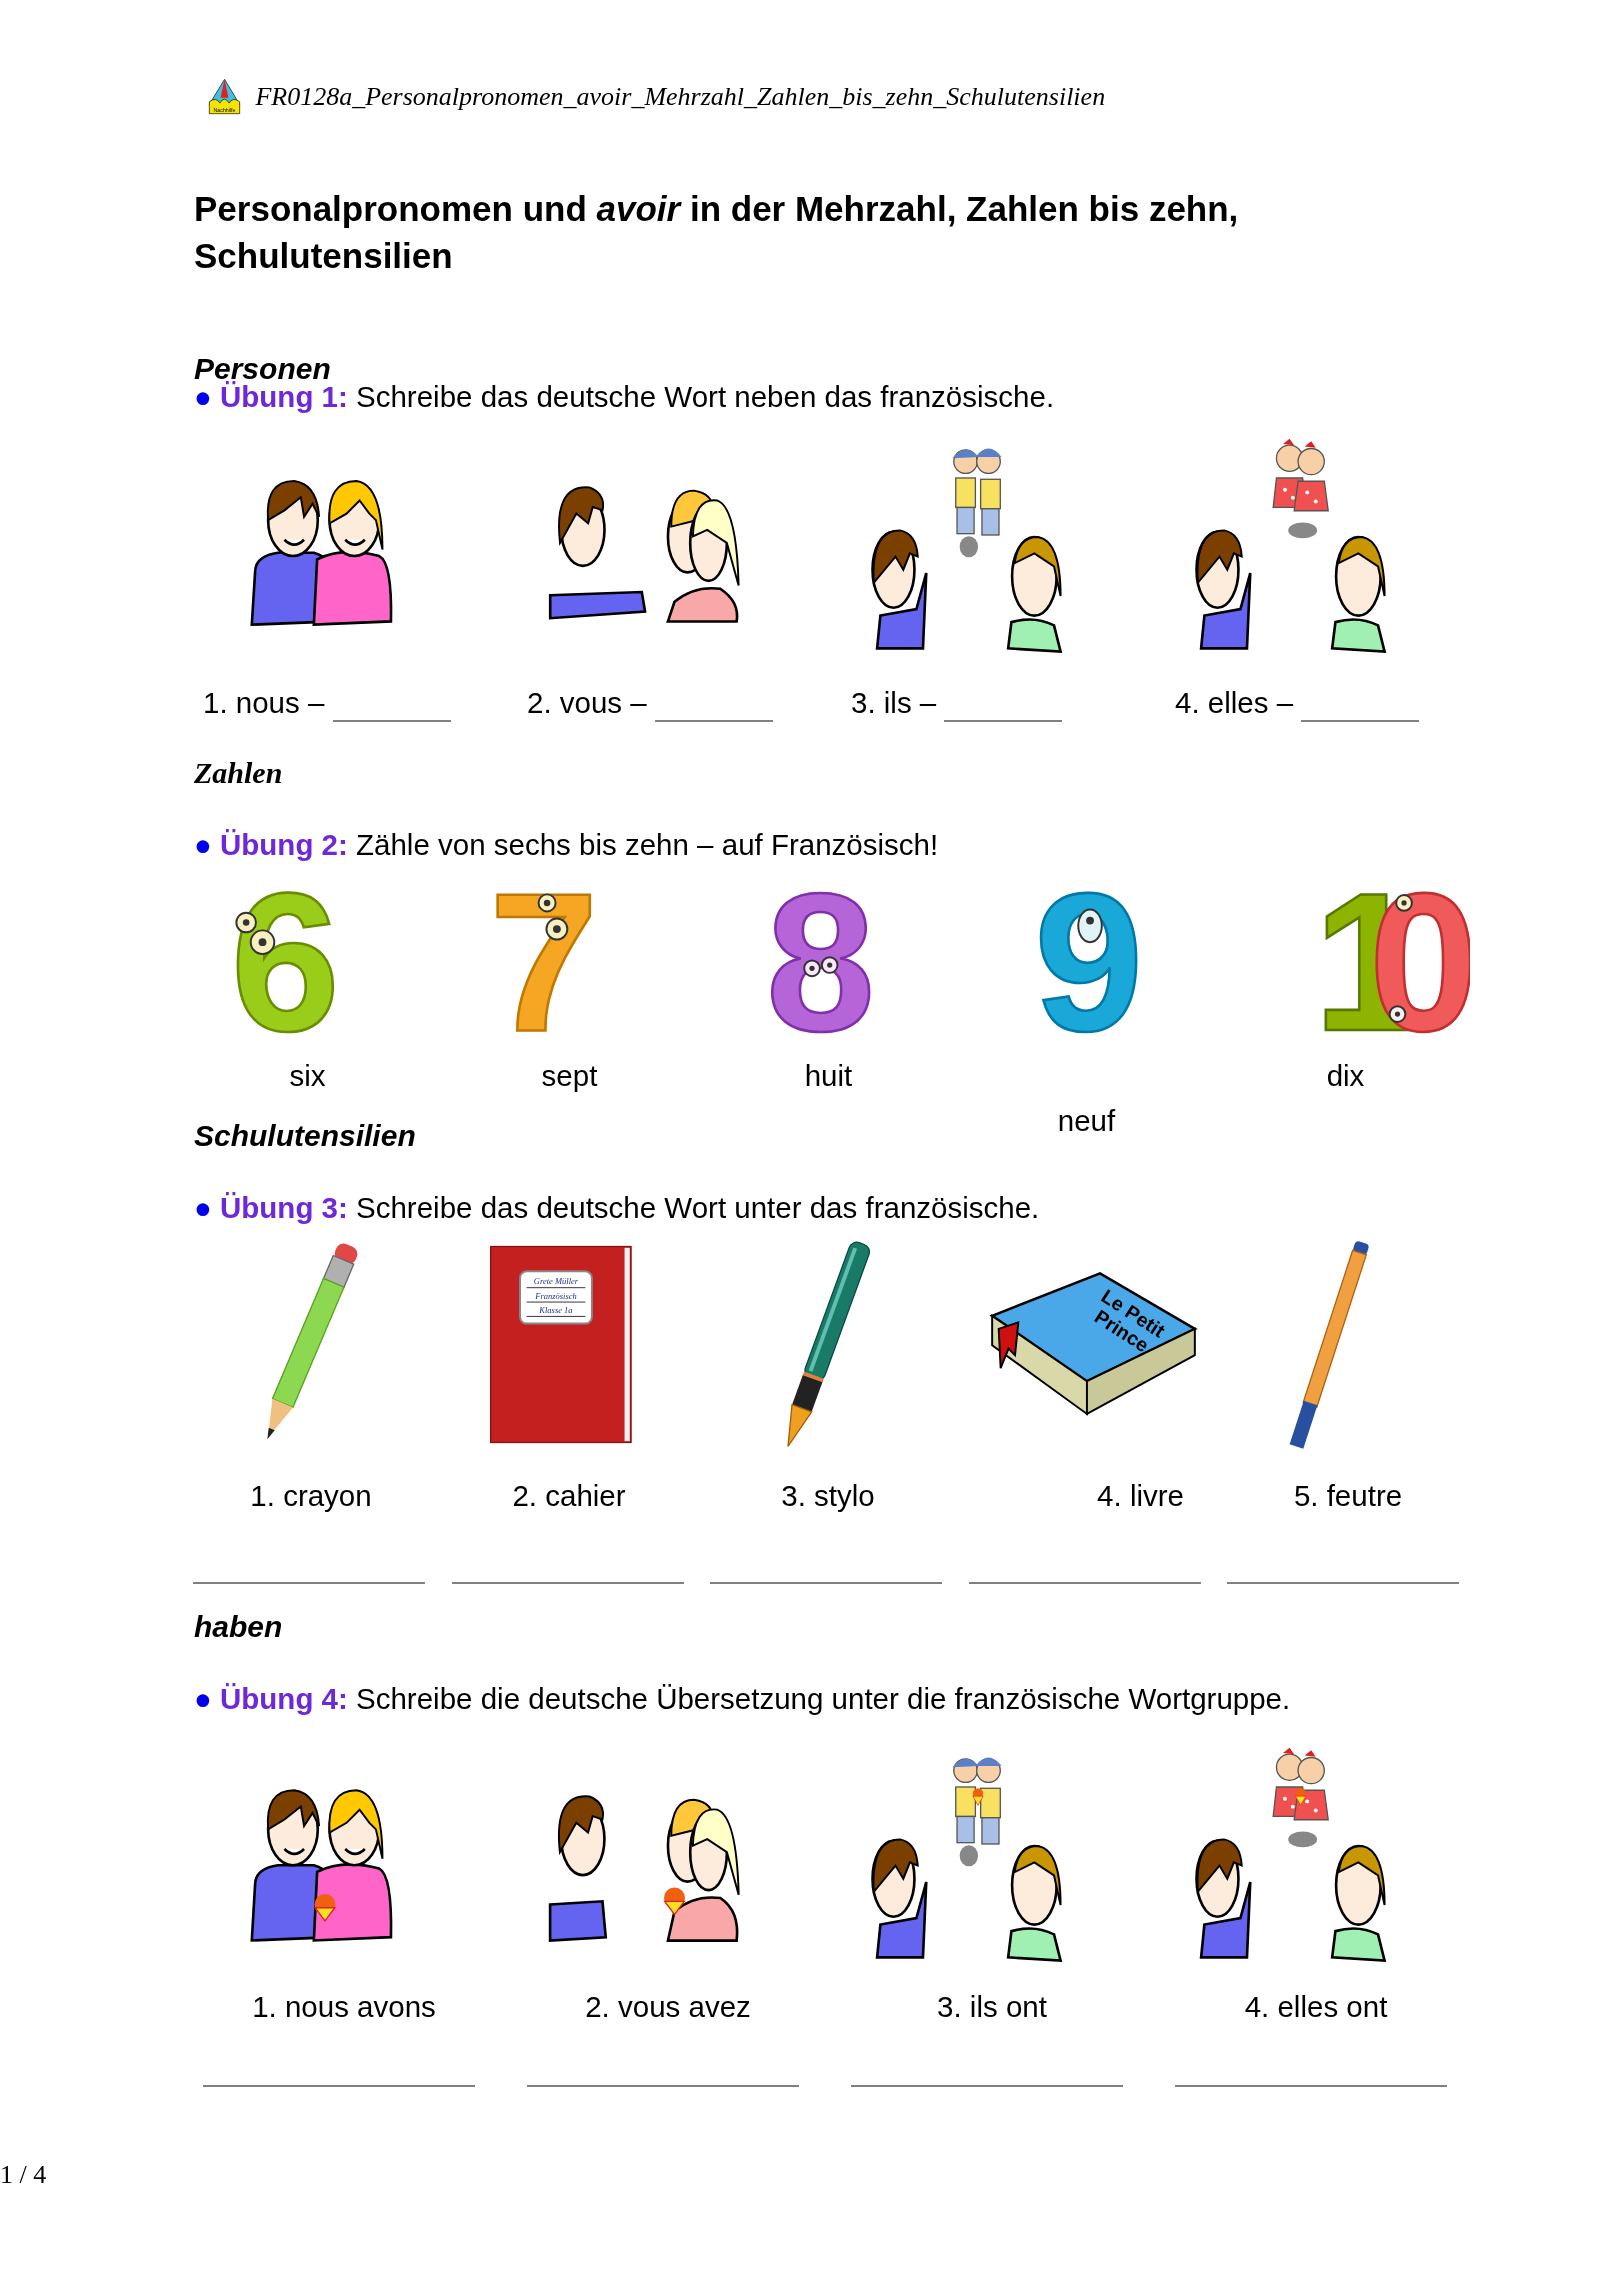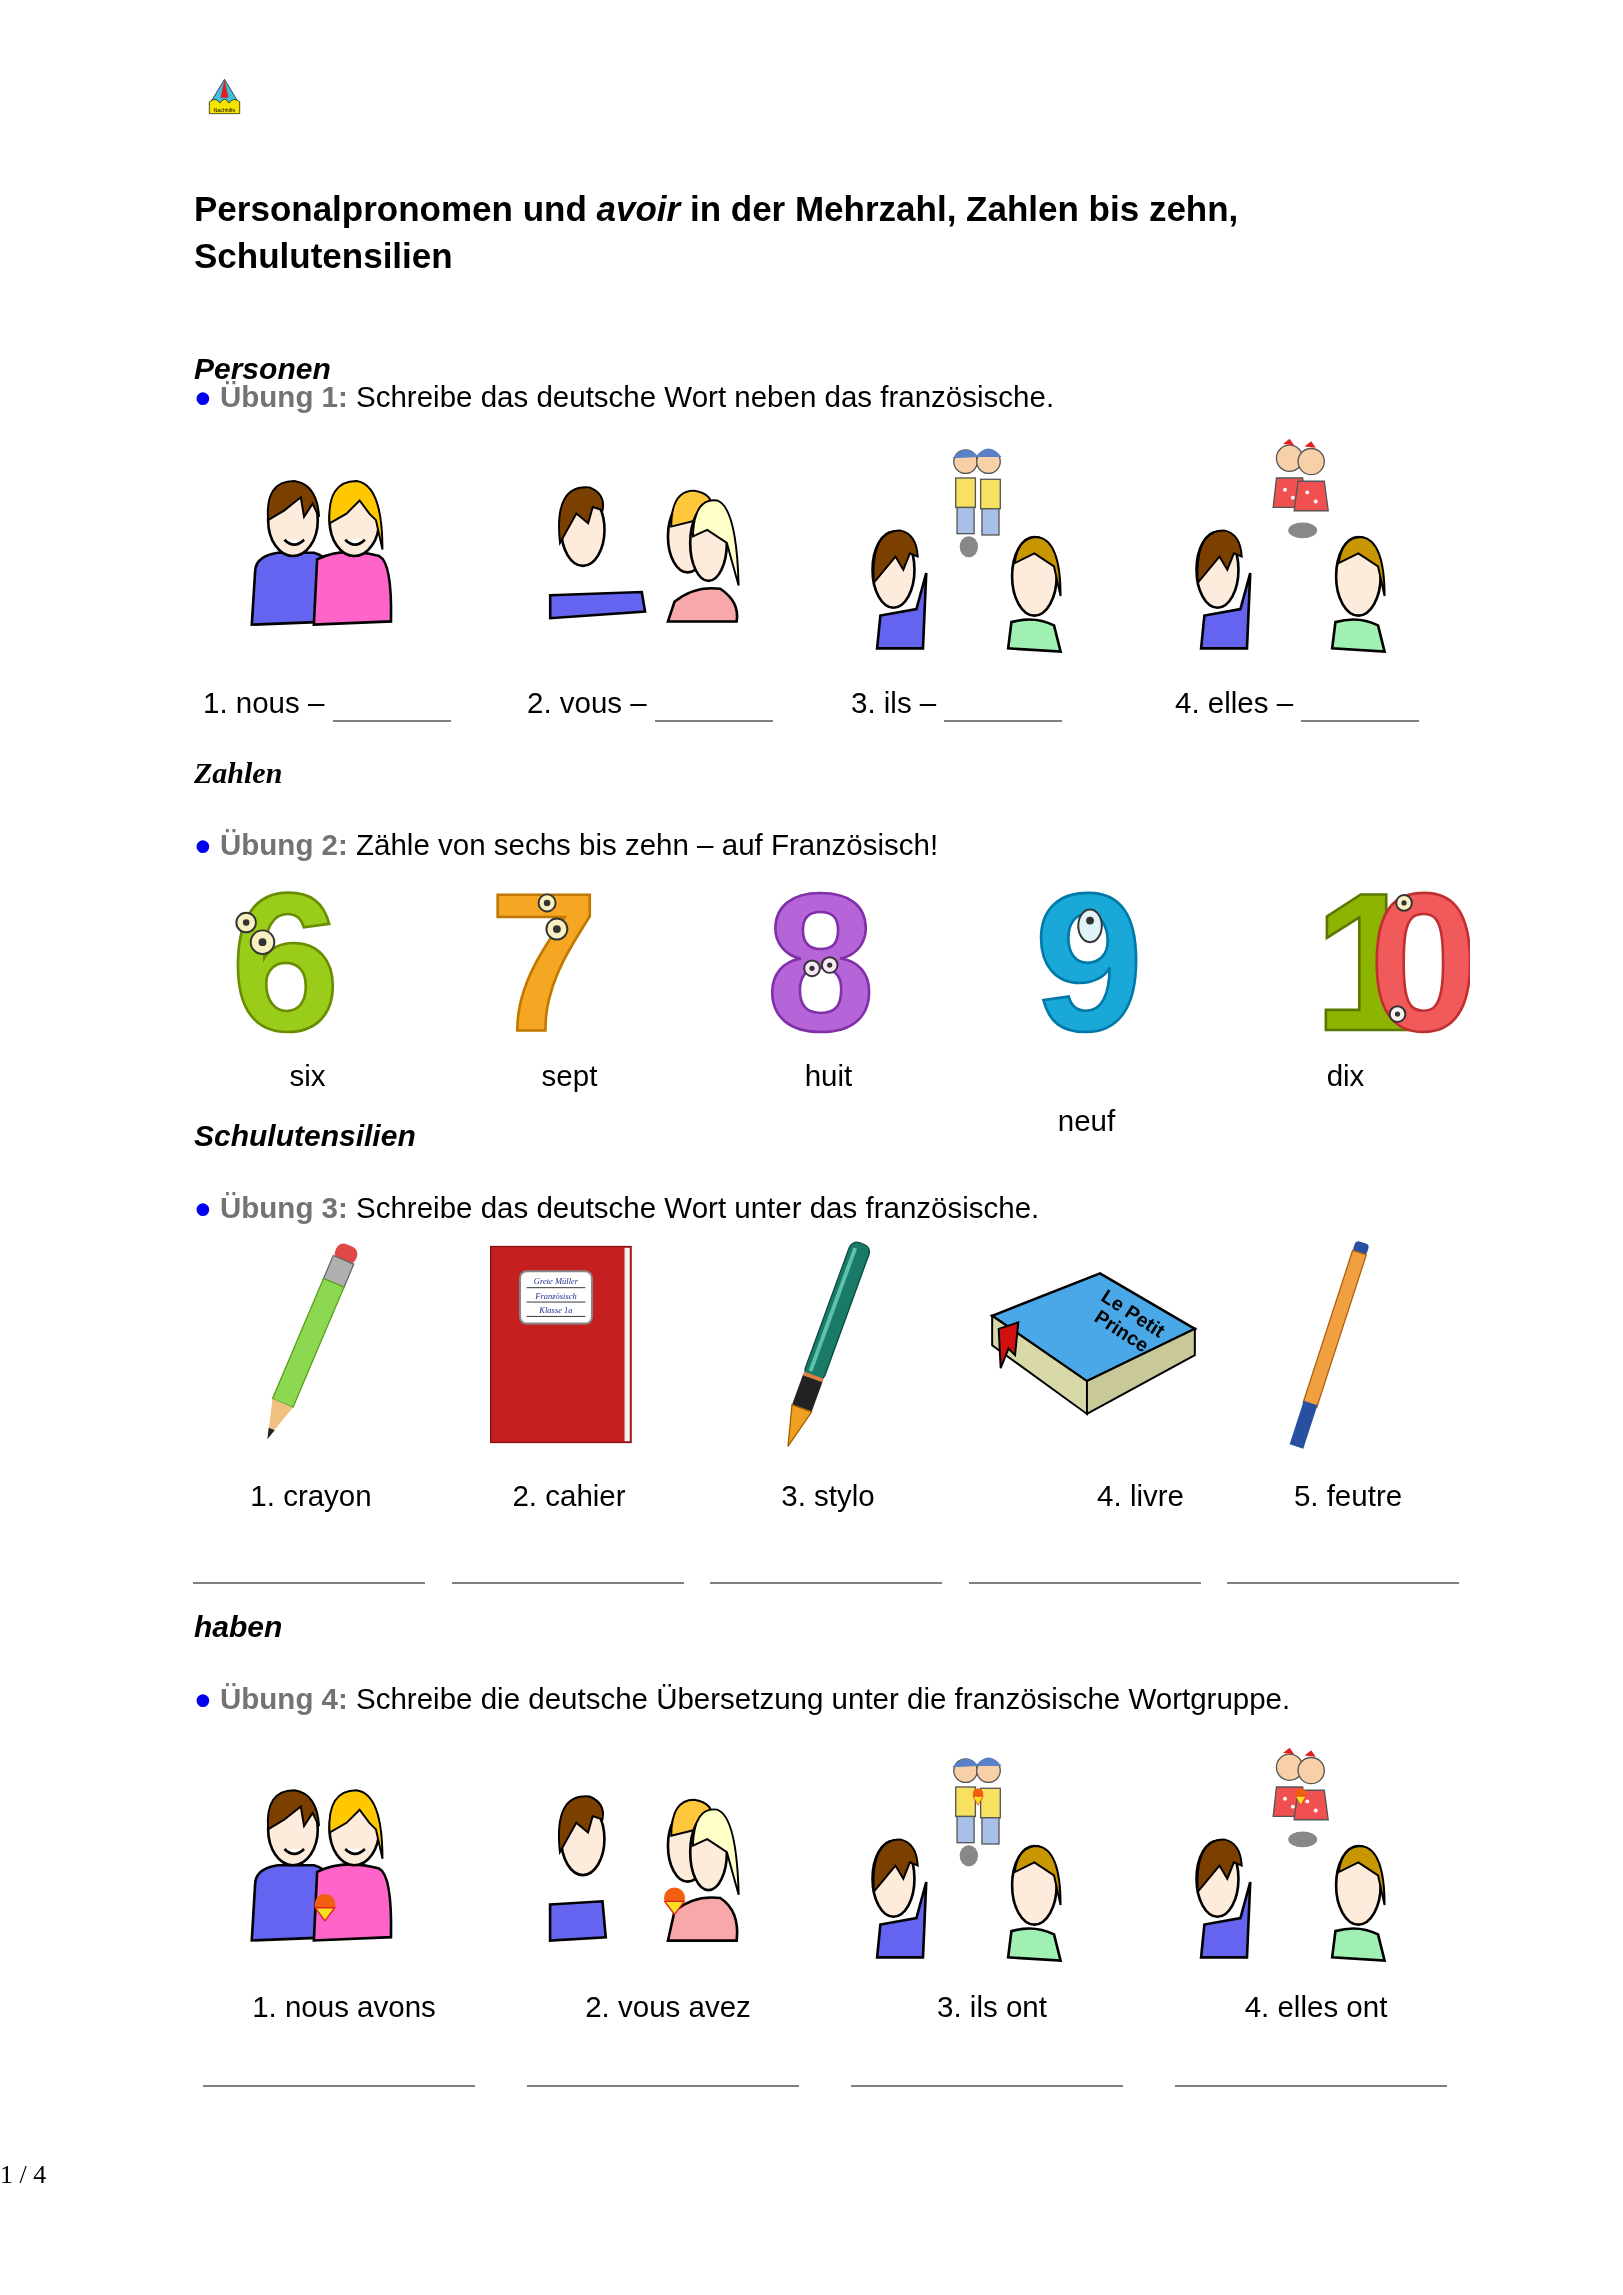"FR0128a_Personalpronomen_avoir_Mehrzahl_" span.header-title { html: none -> <span>FR0128a_Personalpronomen_avoir_Mehrzahl_Zahlen_bis_zehn_Schulutensilien</span> }
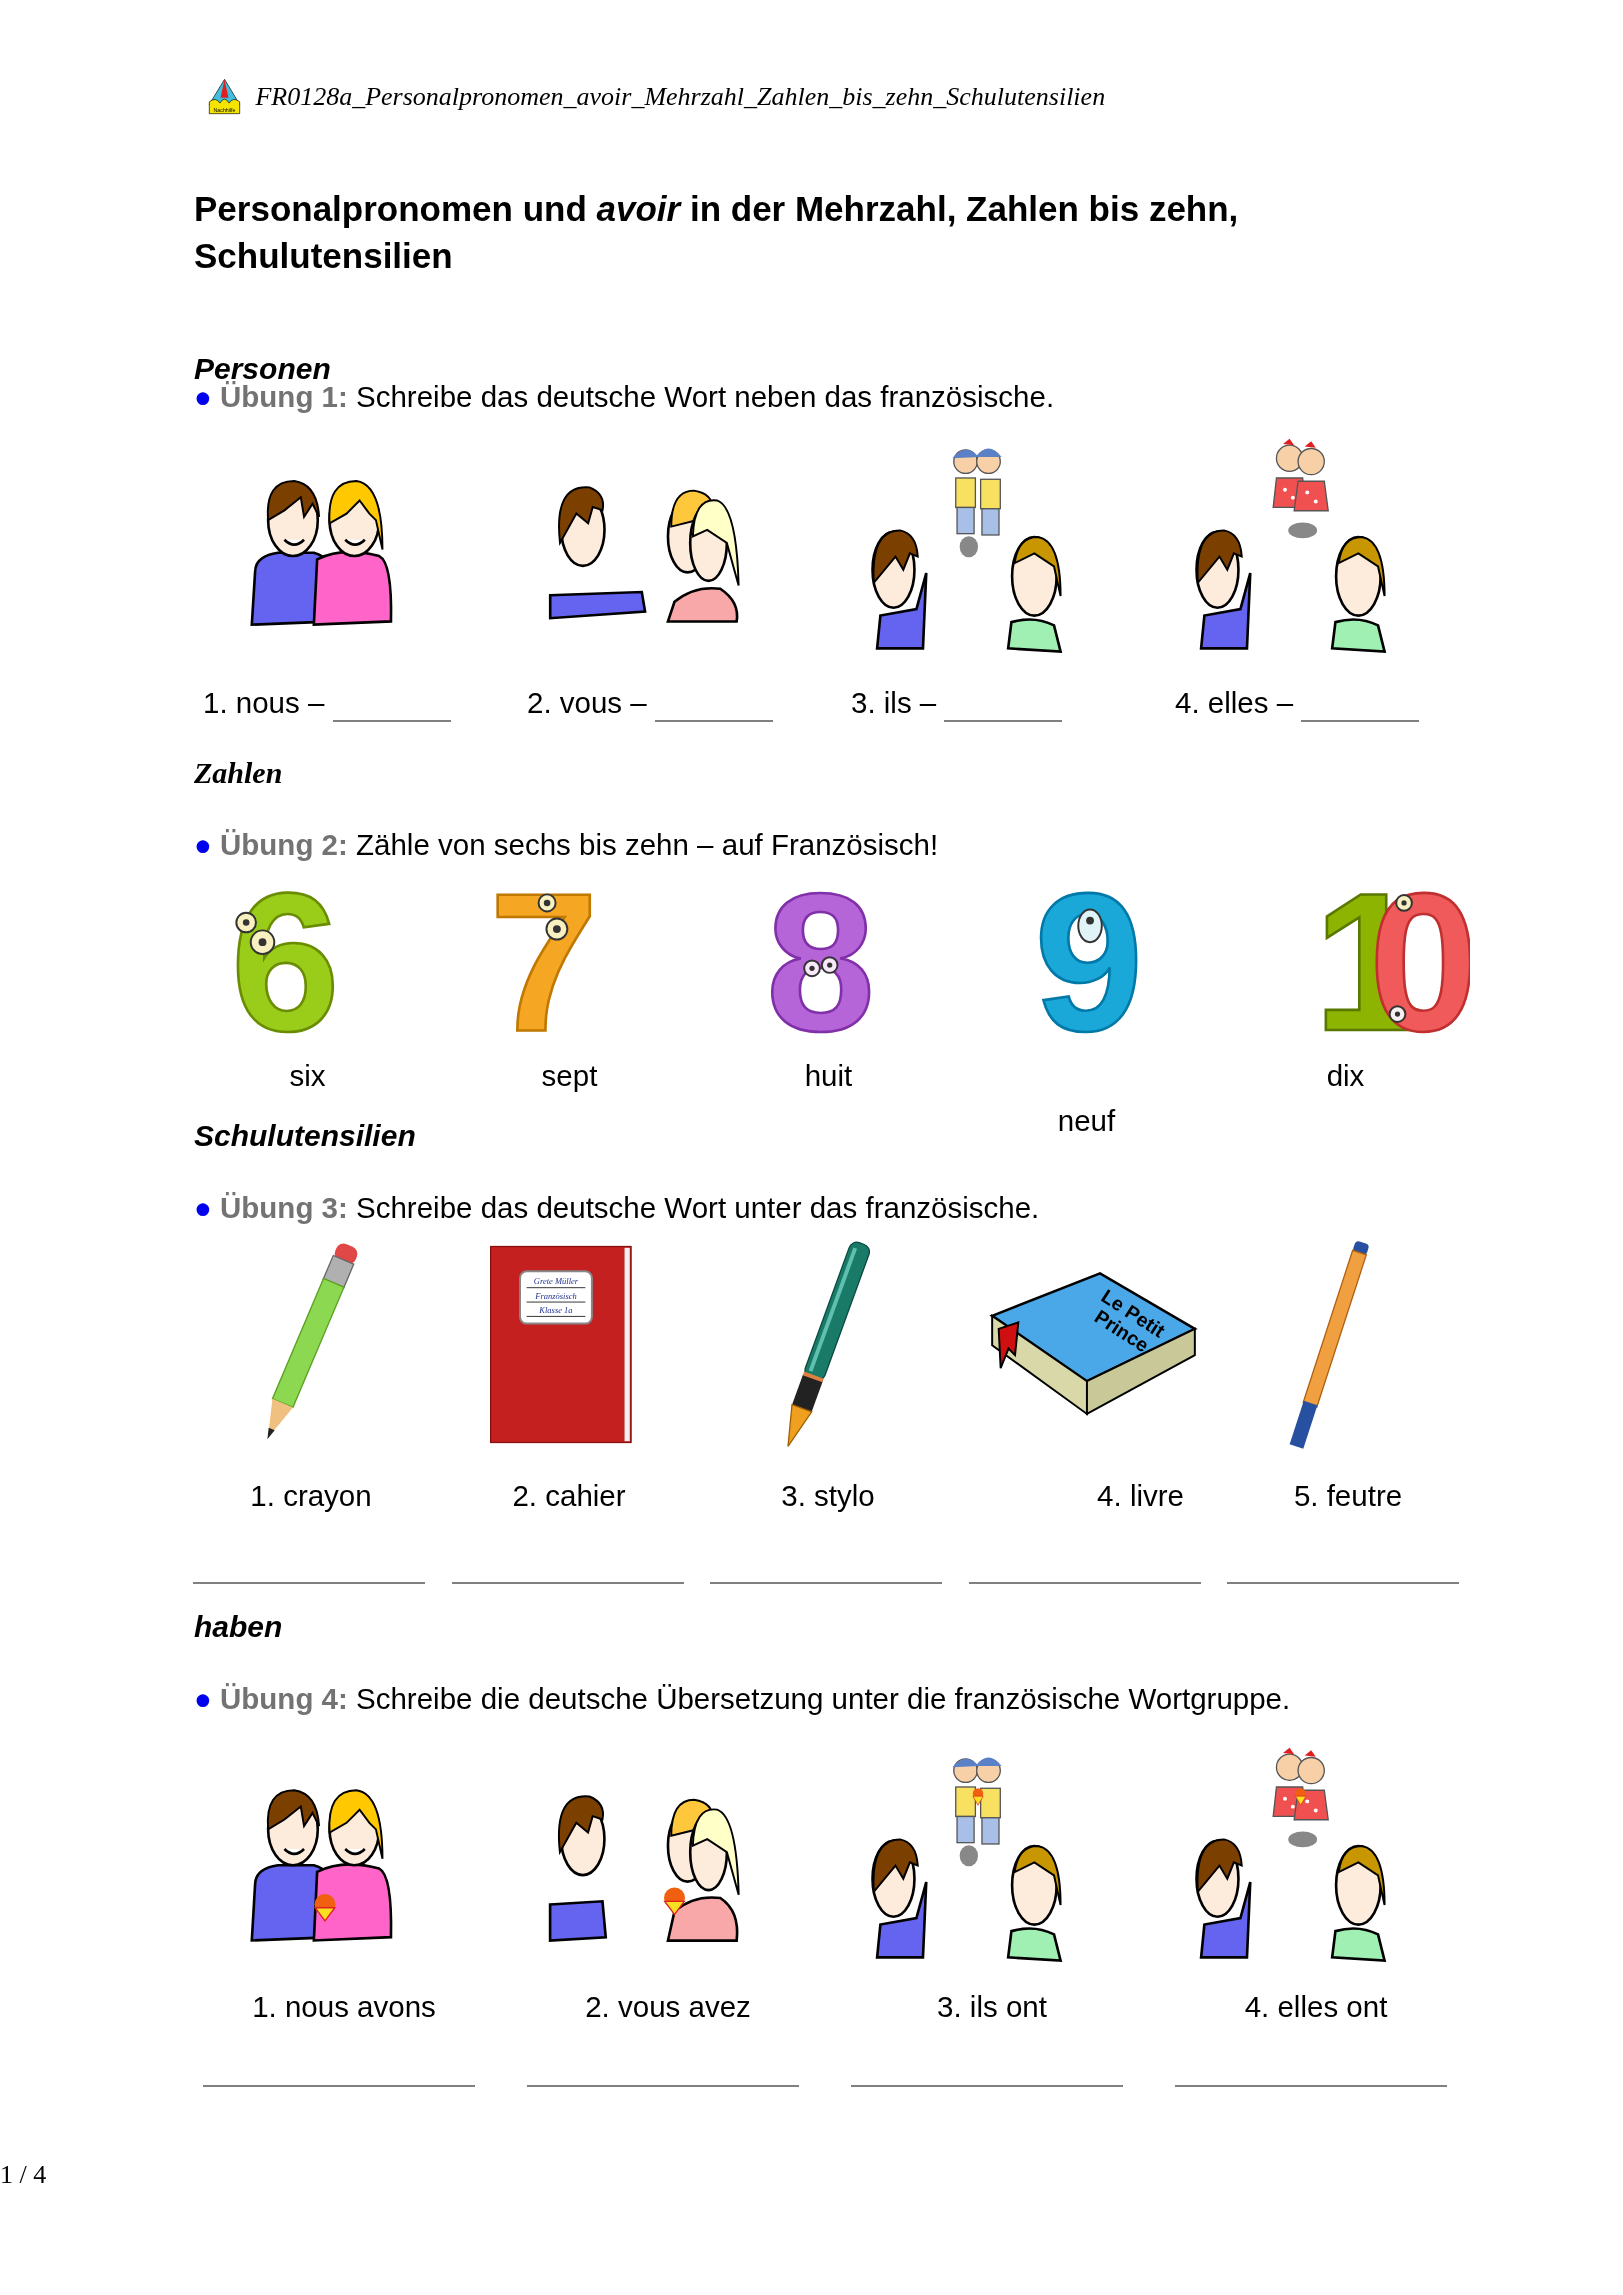"Übung 1:" .exercise .label { color: #737373 -> #6d28d9 }
